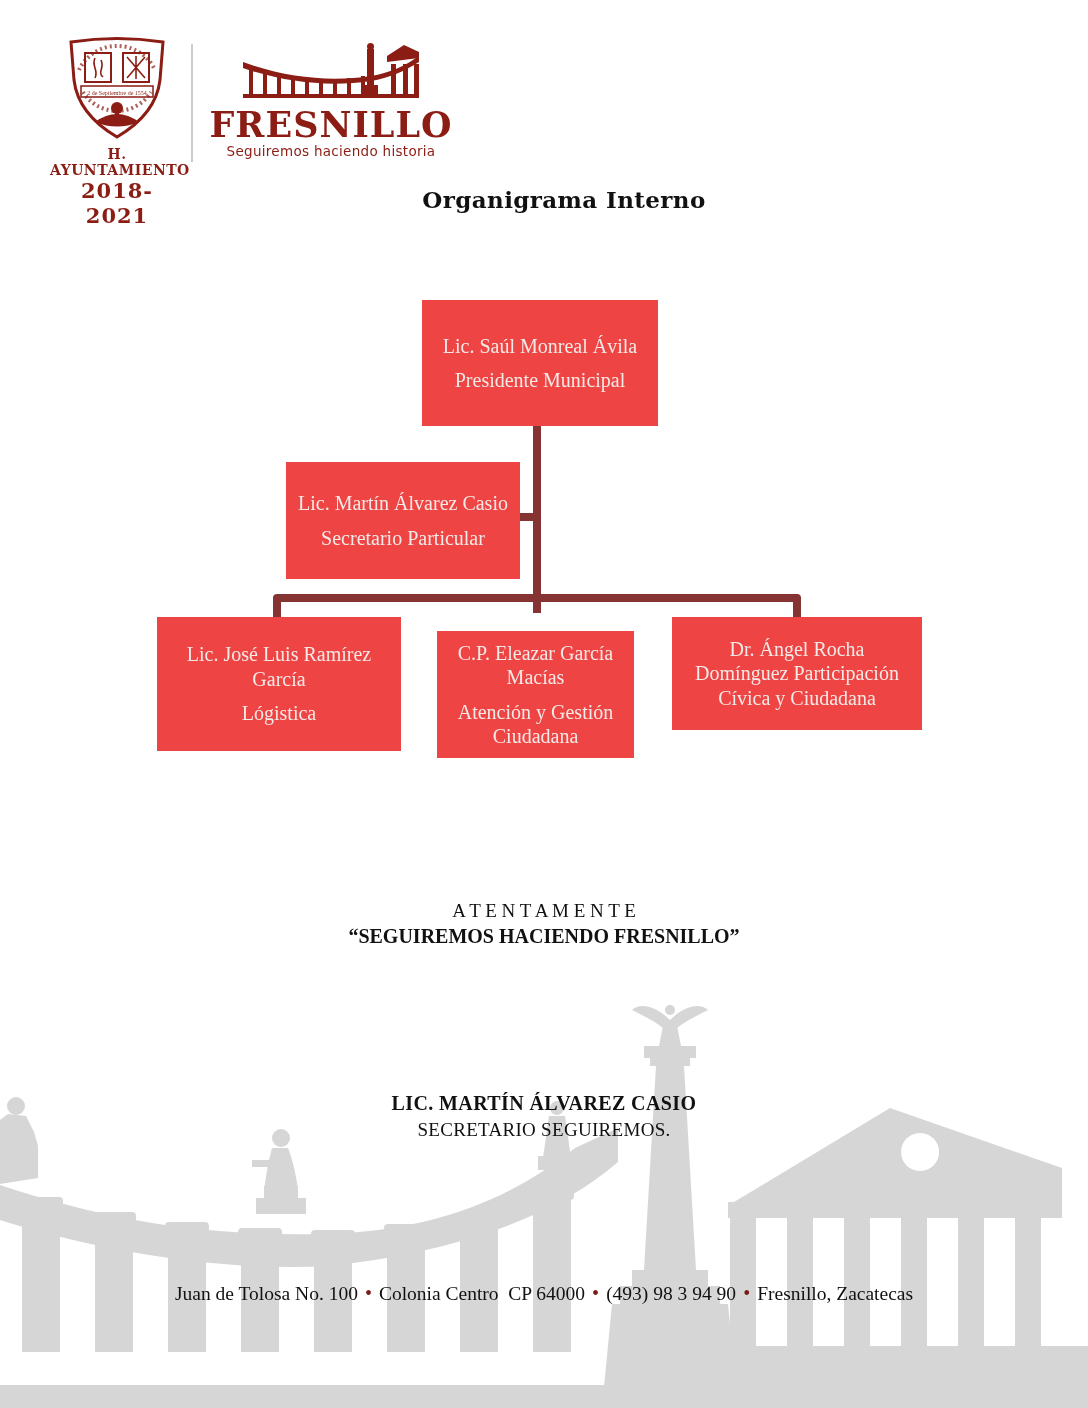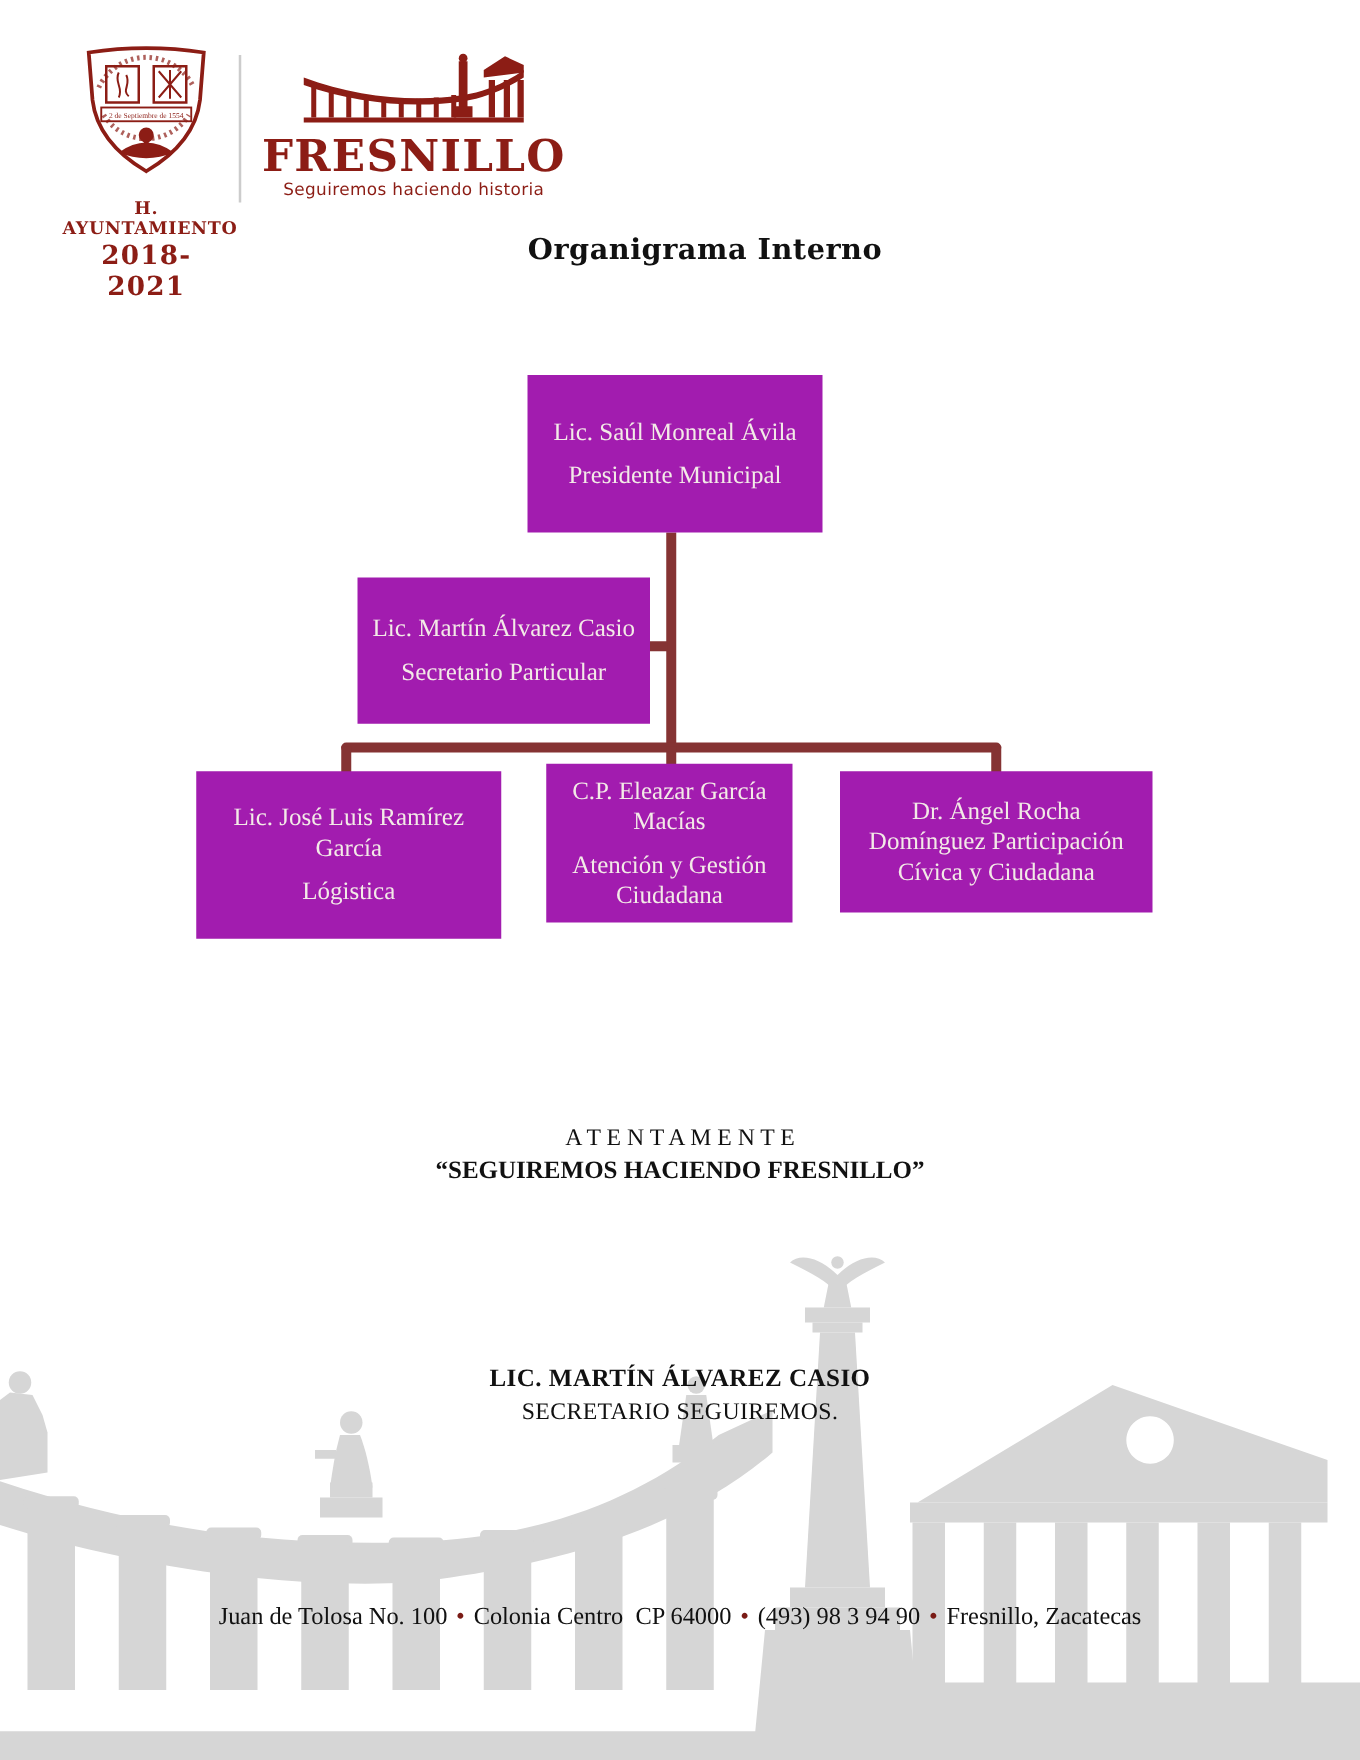"H. AYUNTAMIENTO" #coa .cap1 { margin-top: 14px -> 2px }
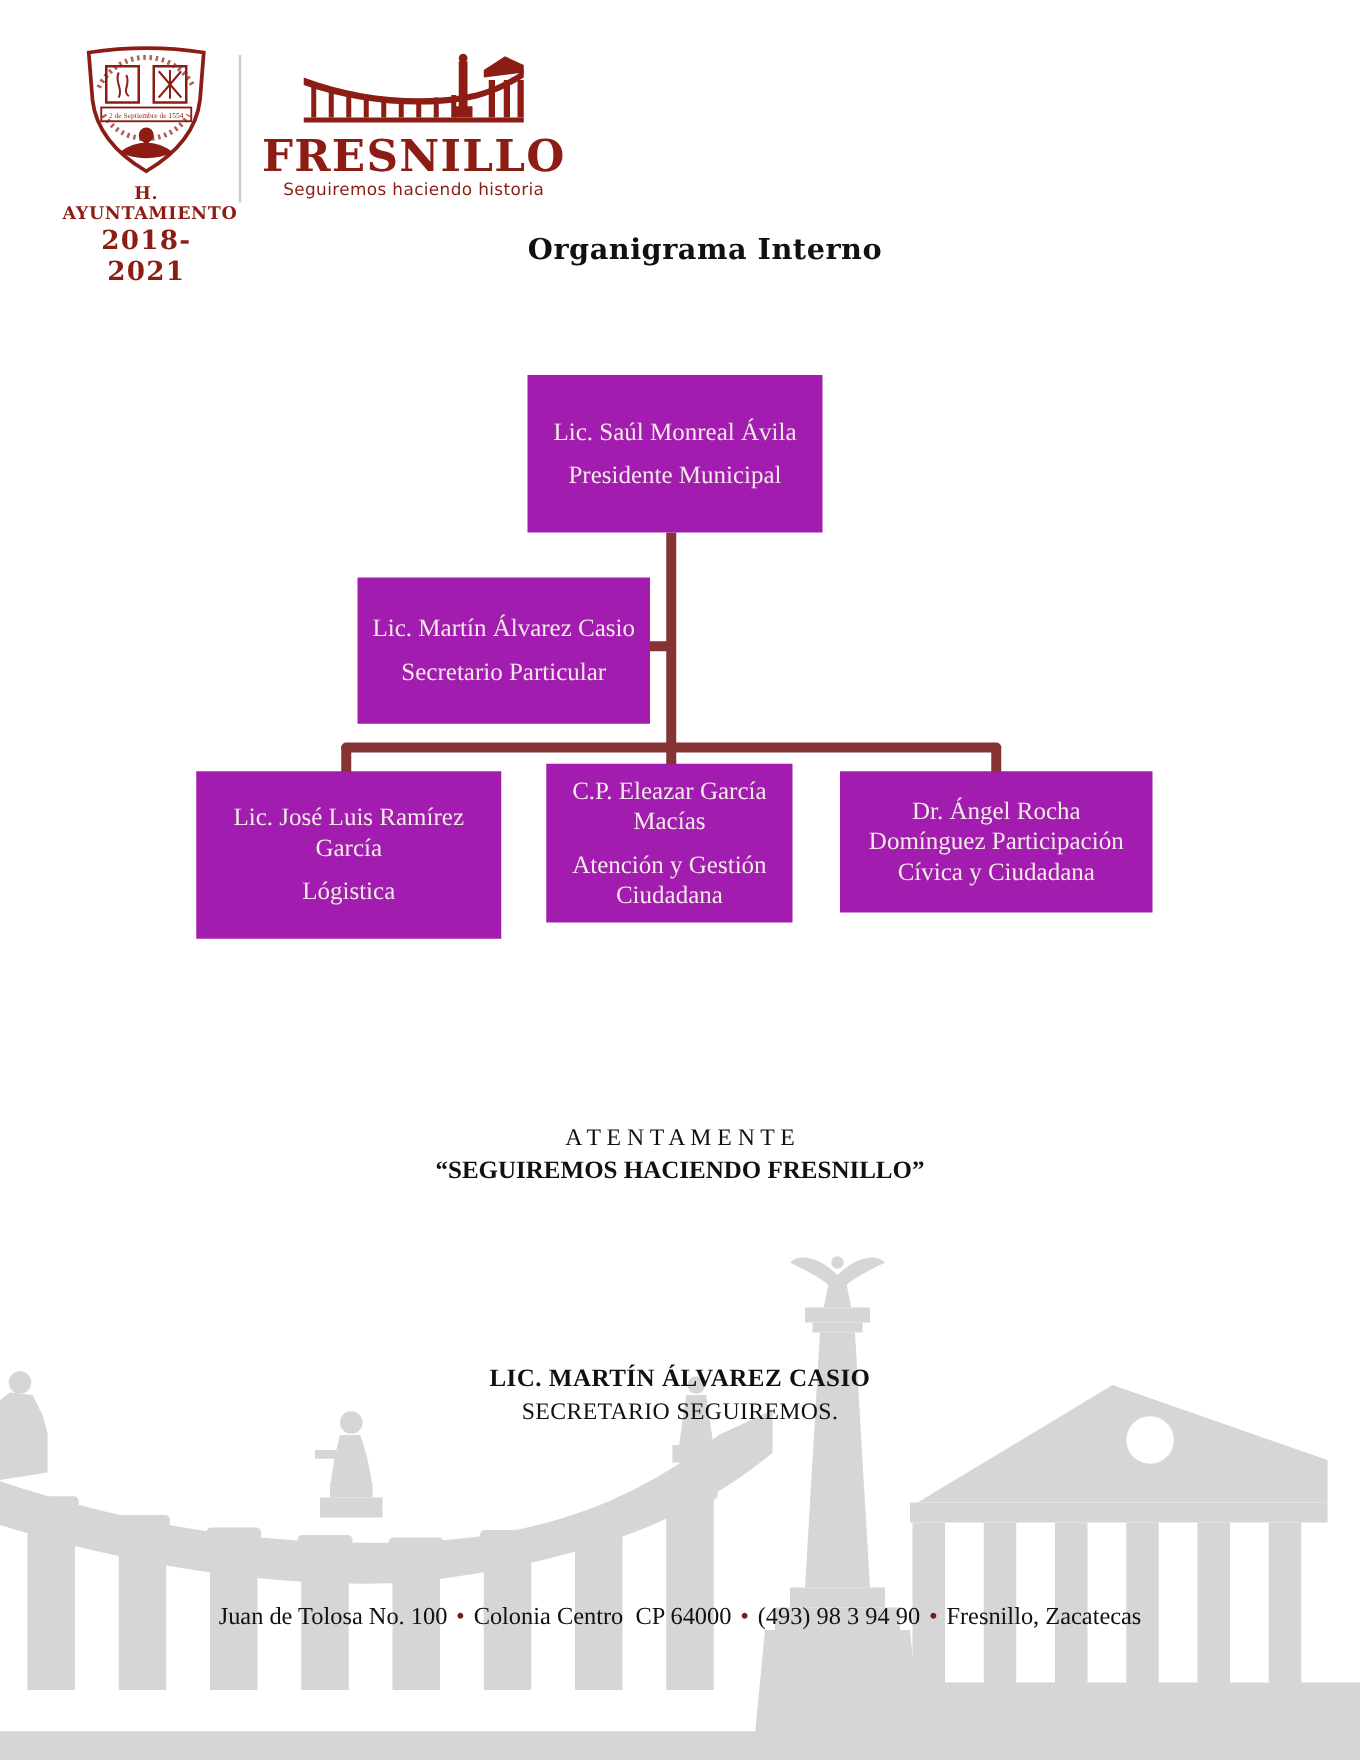"Lic. Saúl Monreal Ávila" .node { background: #a21caf -> #ef4444 }
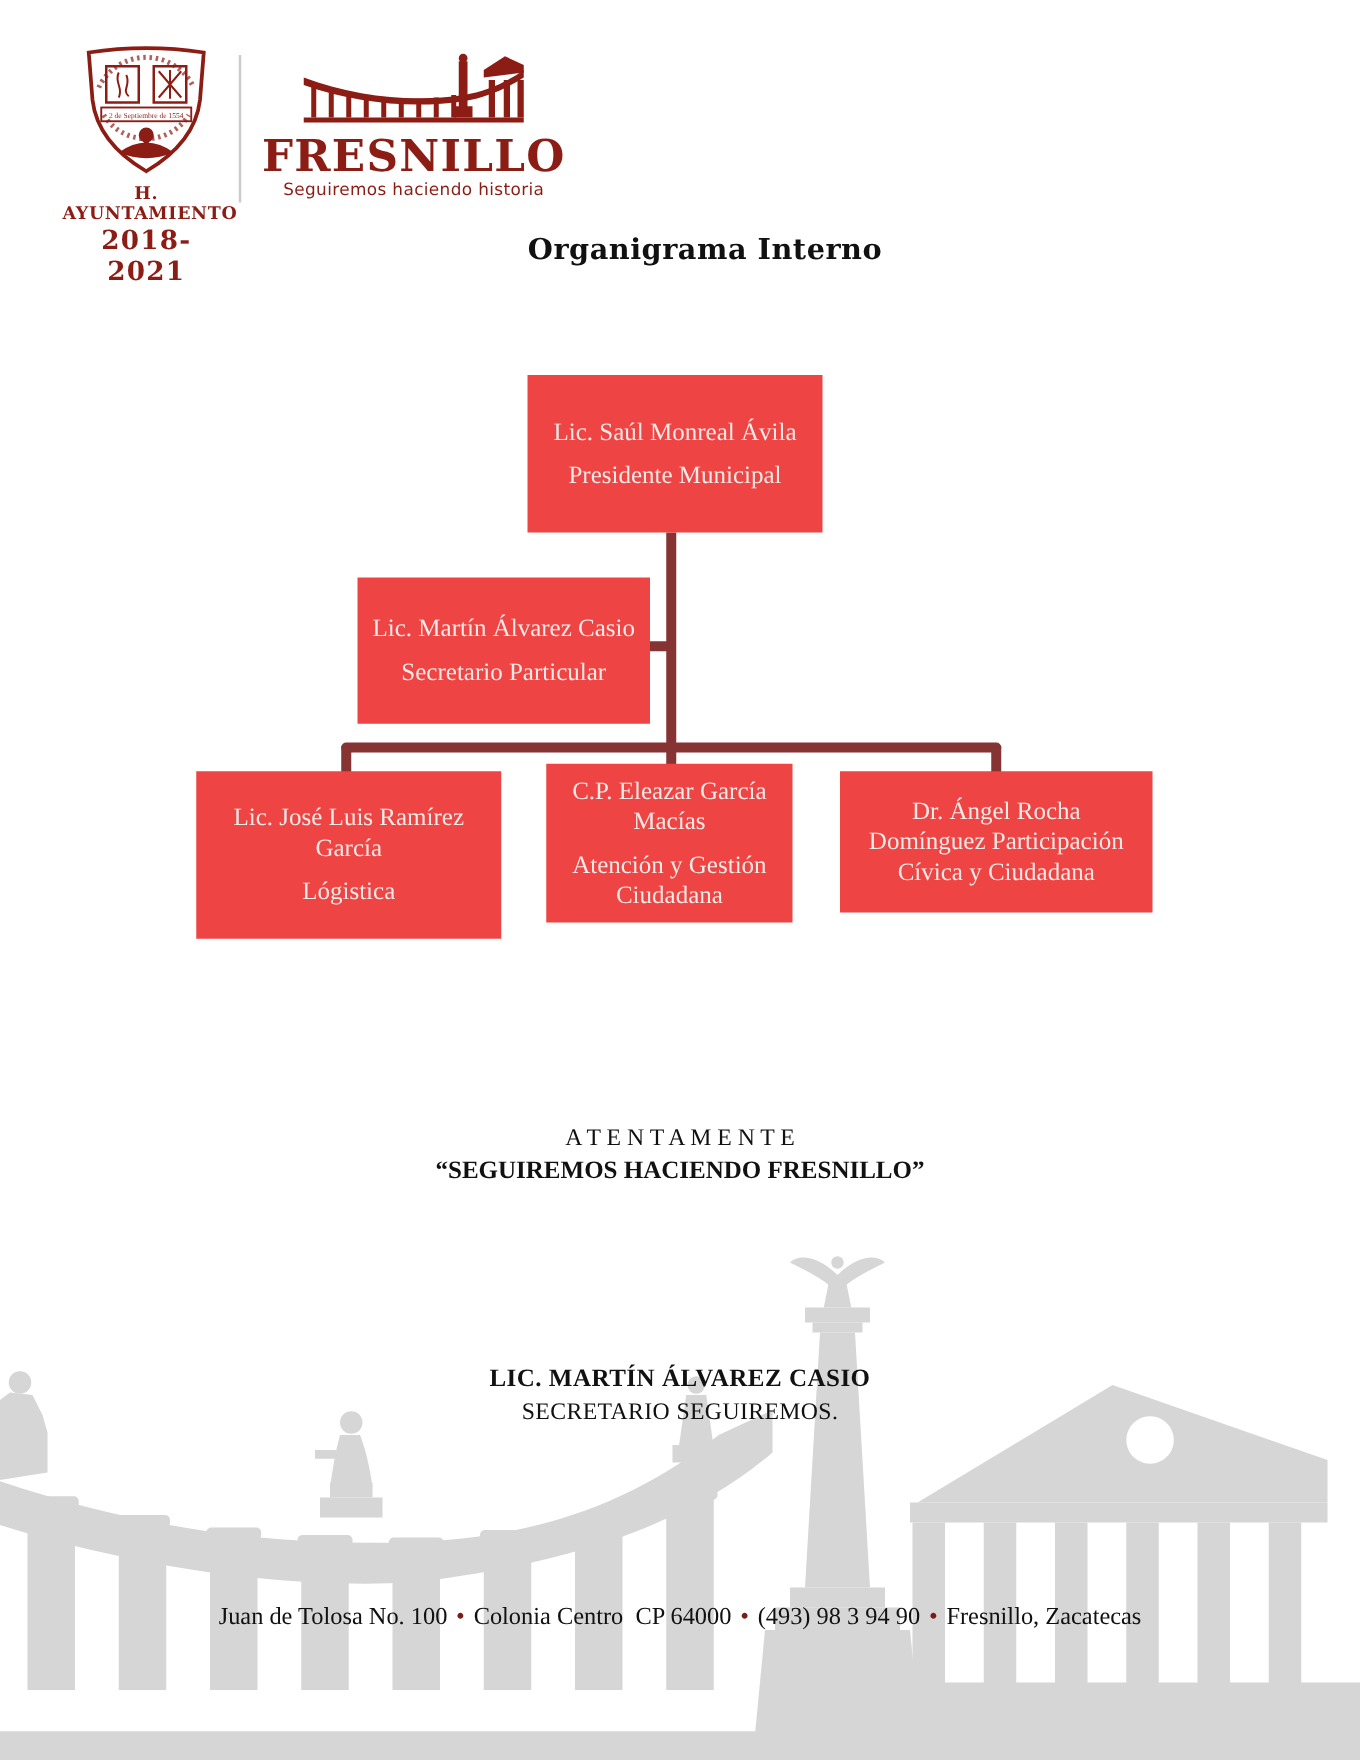"C.P. Eleazar García Macías" #node-atencion { top: 611px -> 631px }
